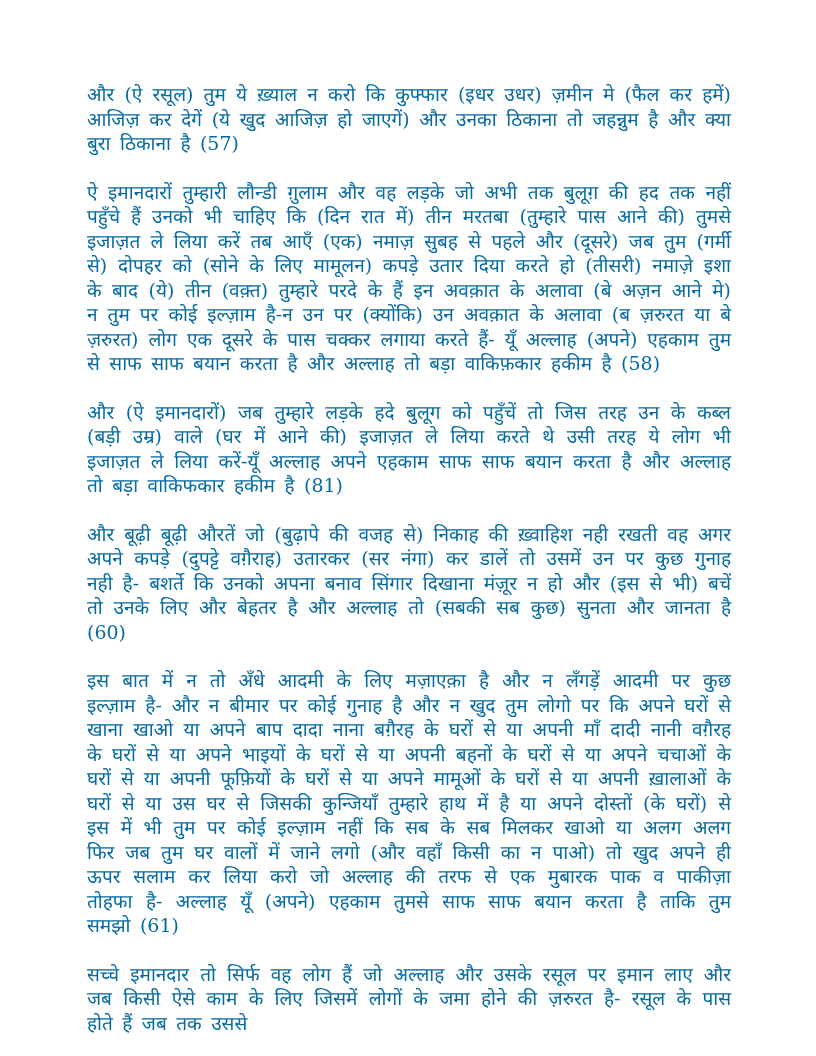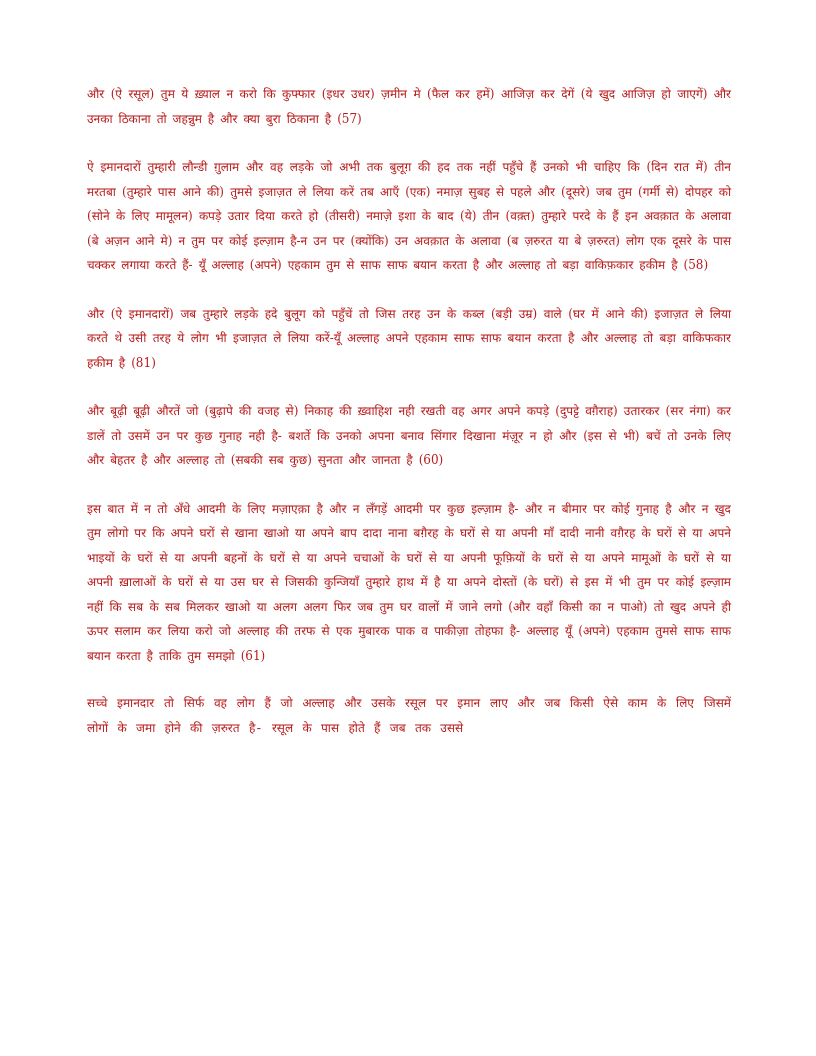"और (ऐ रसूल) तुम ये" .para { color: #b91c1c -> #0369a1; font-size: 12px -> 19px }
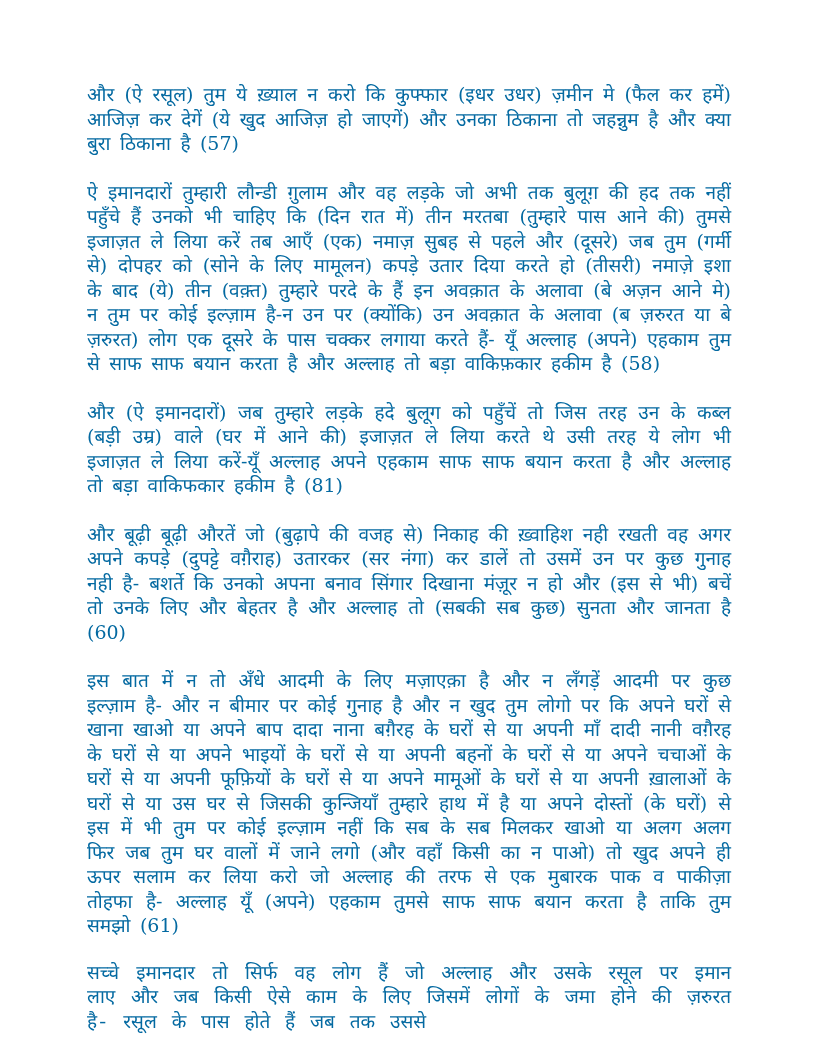"सच्चे इमानदार तो सिर्फ वह" .para:last-child { font-family: Liberation Mono, monospace -> none }
